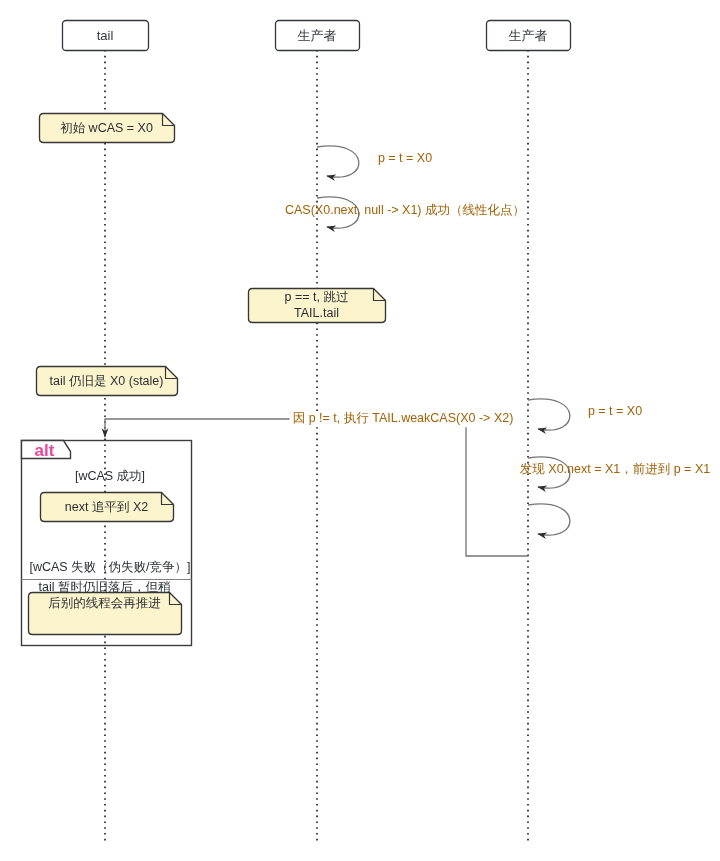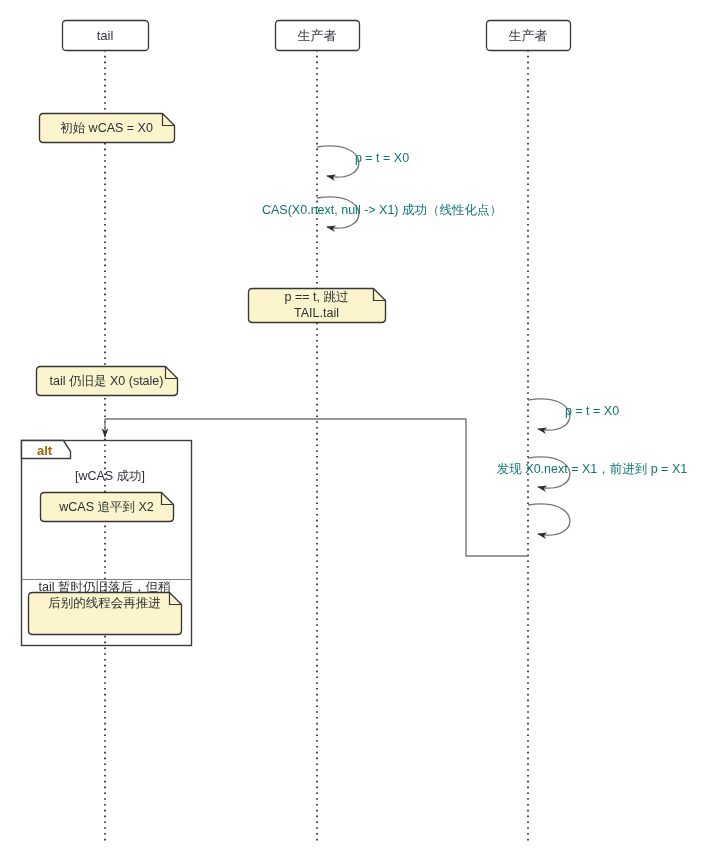"p = t = X0" .msg-label { color: #0f766e -> #a16207; margin-left: none -> 23px }
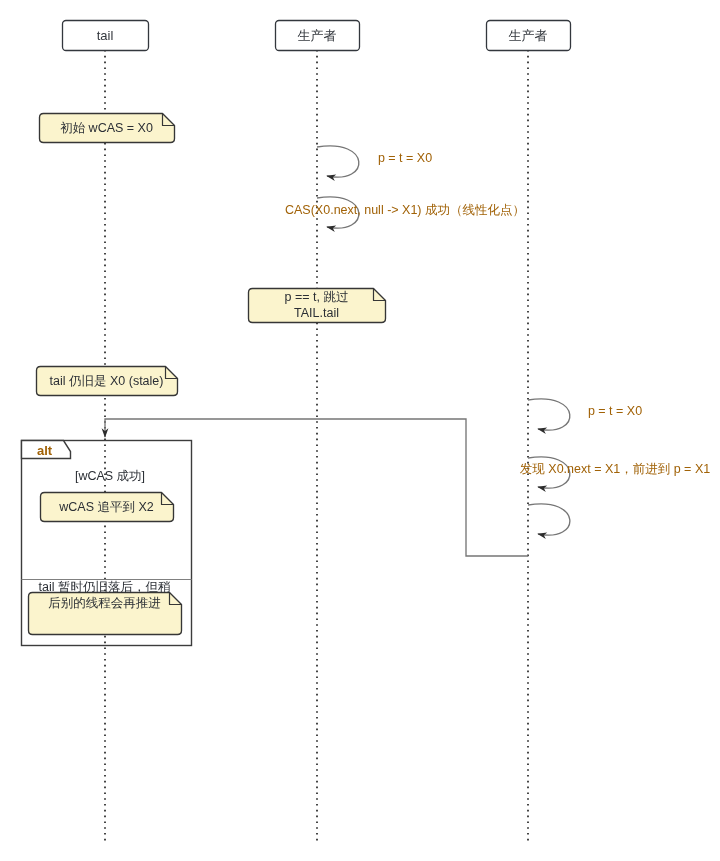"因 p != t, 执行" div.lbl { html: none -> <div>因 p != t, 执行 TAIL.weakCAS(X0 -&gt; X2)</div> }
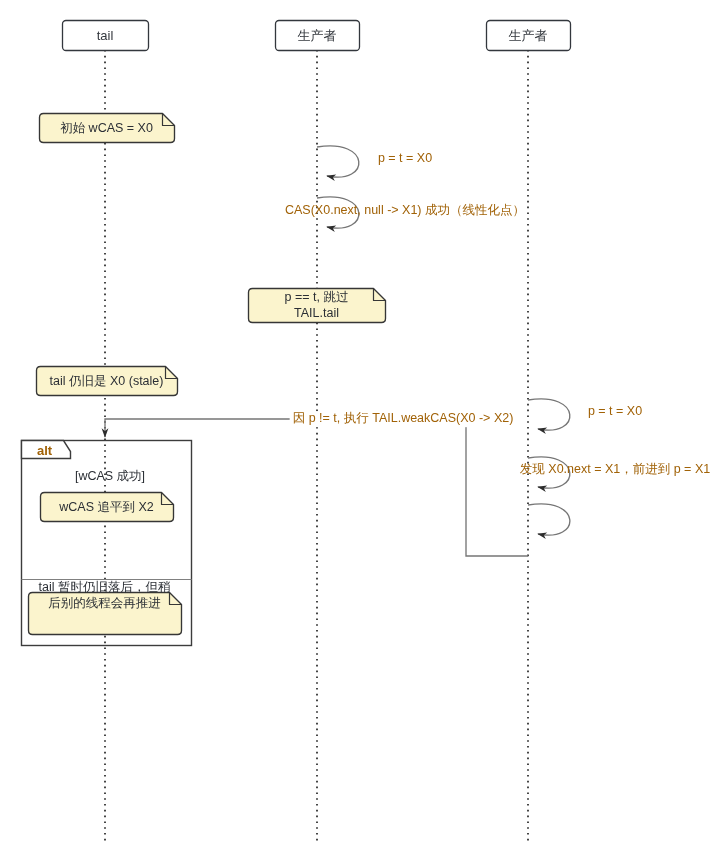"alt" .frag-label { color: #a16207 -> #ec4899; font-size: 13px -> 17px }
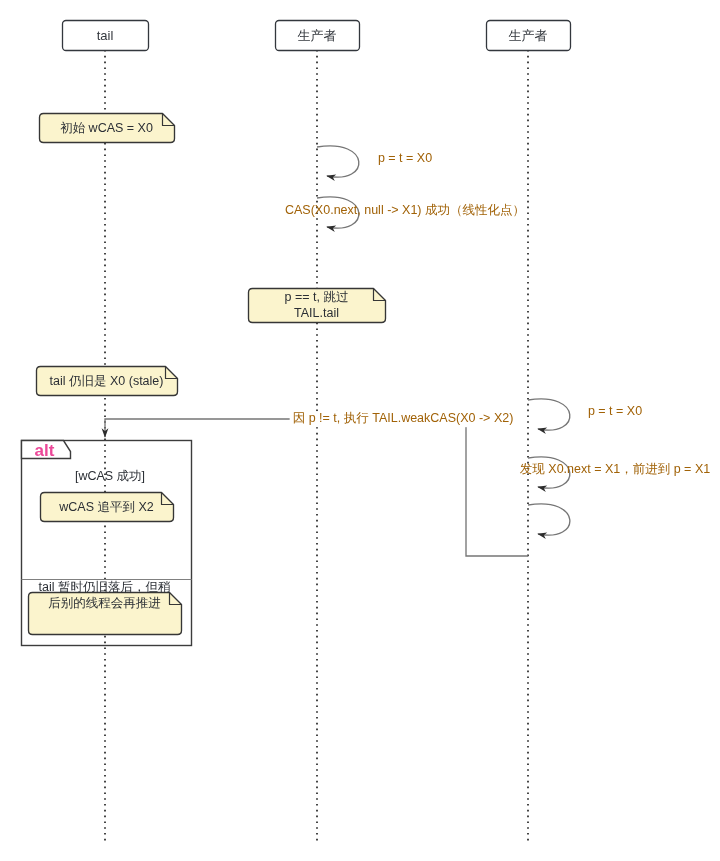"wCAS 追平到 X2" div { text: wCAS -> next }
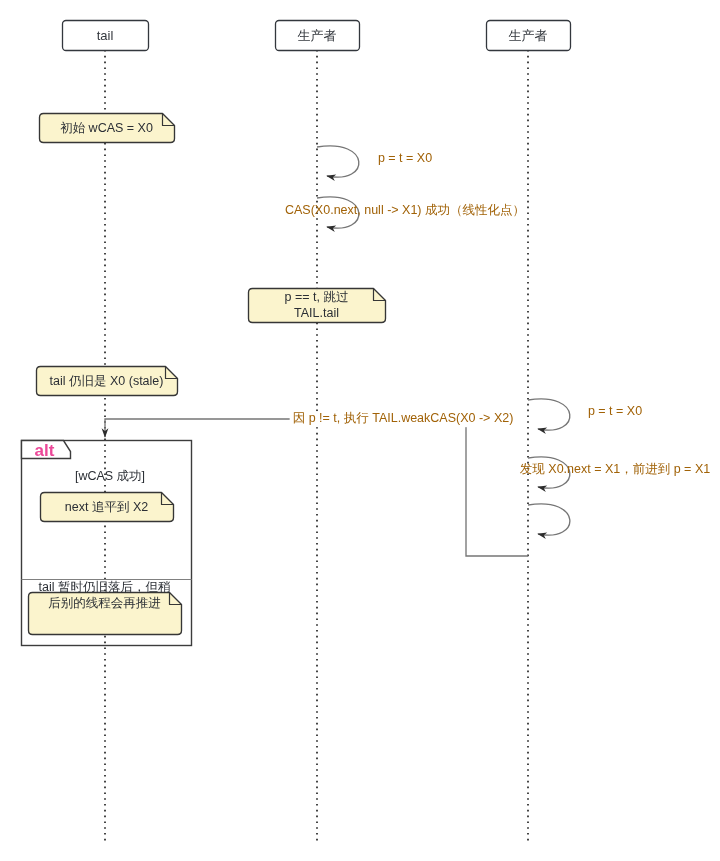"[wCAS 失败（伪失败/竞争）]" div.lbl { html: none -> <div>[wCAS 失败（伪失败/竞争）]</div> }
